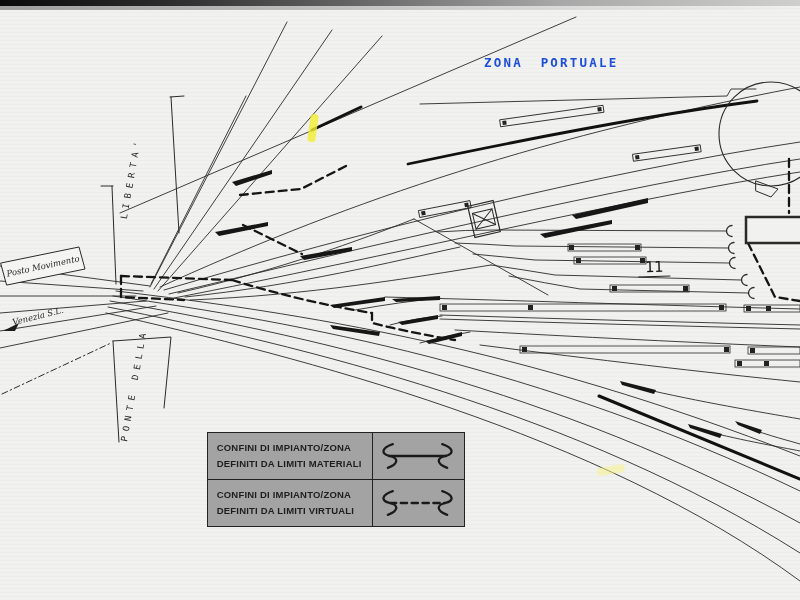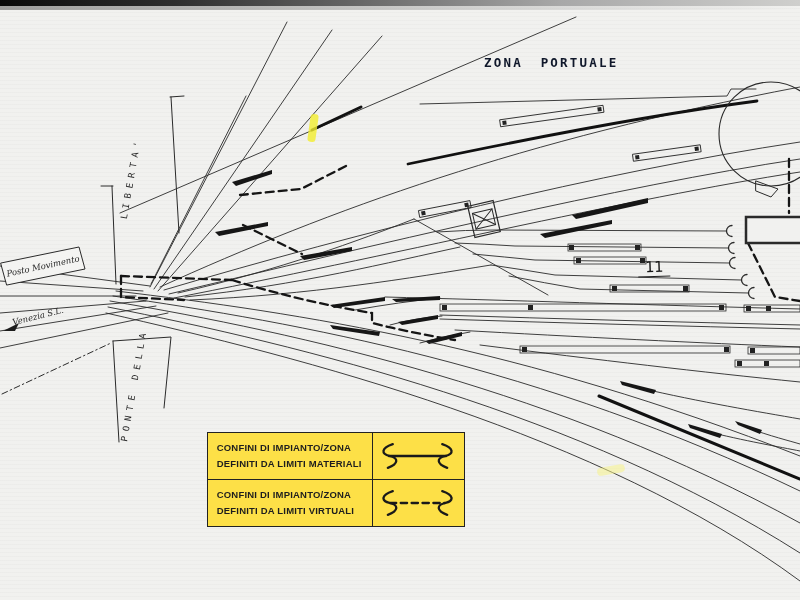"ZONA PORTUALE" .title { color: #0f172a -> #1d4ed8 }
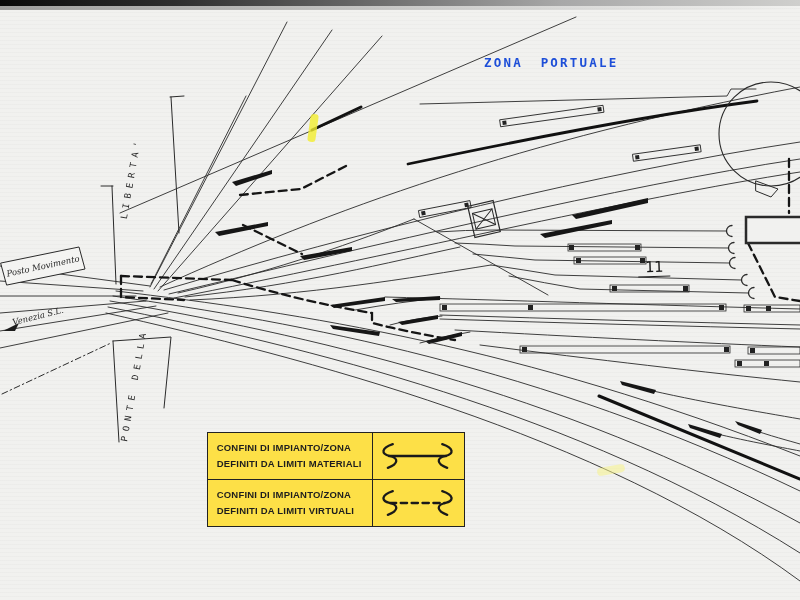"CONFINI DI IMPIANTO/ZONA" .legend { background: #fde047 -> #a3a3a3 }
